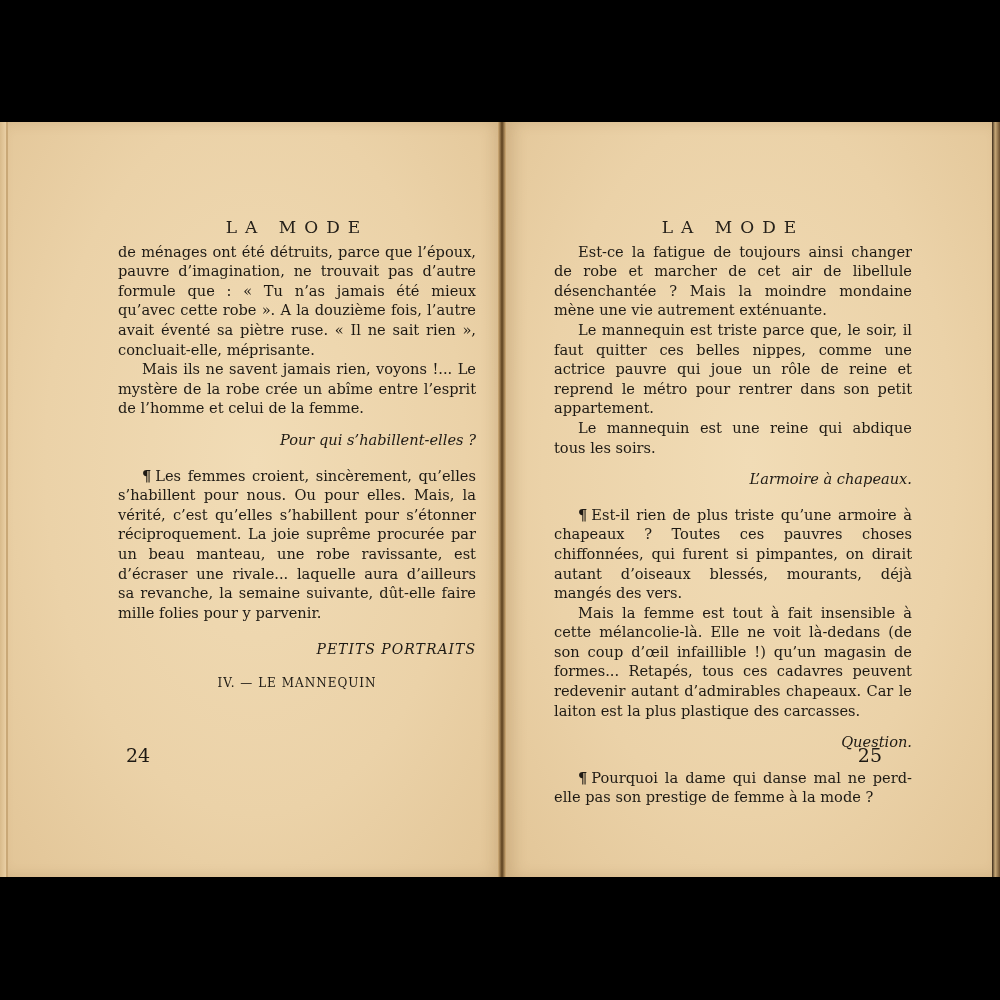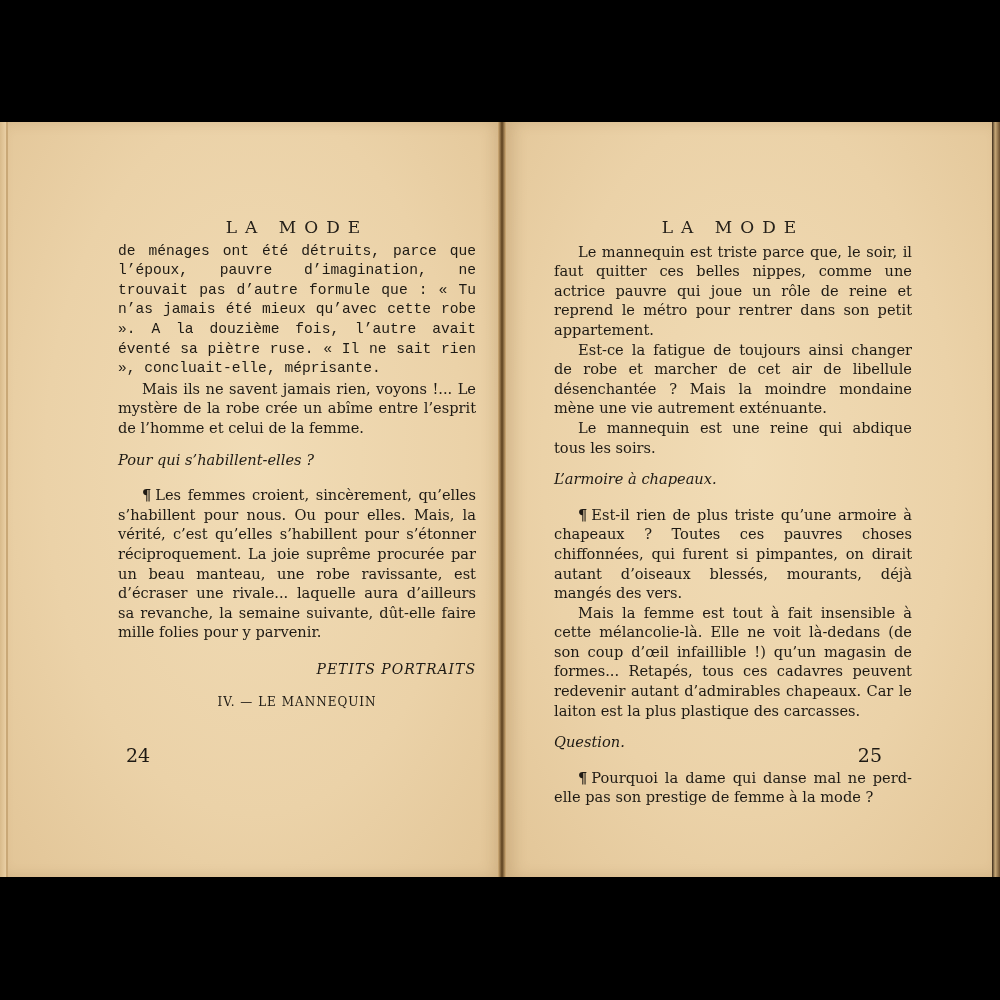"de ménages ont été détruits," p.noindent { font-family: Liberation Mono, monospace -> none }
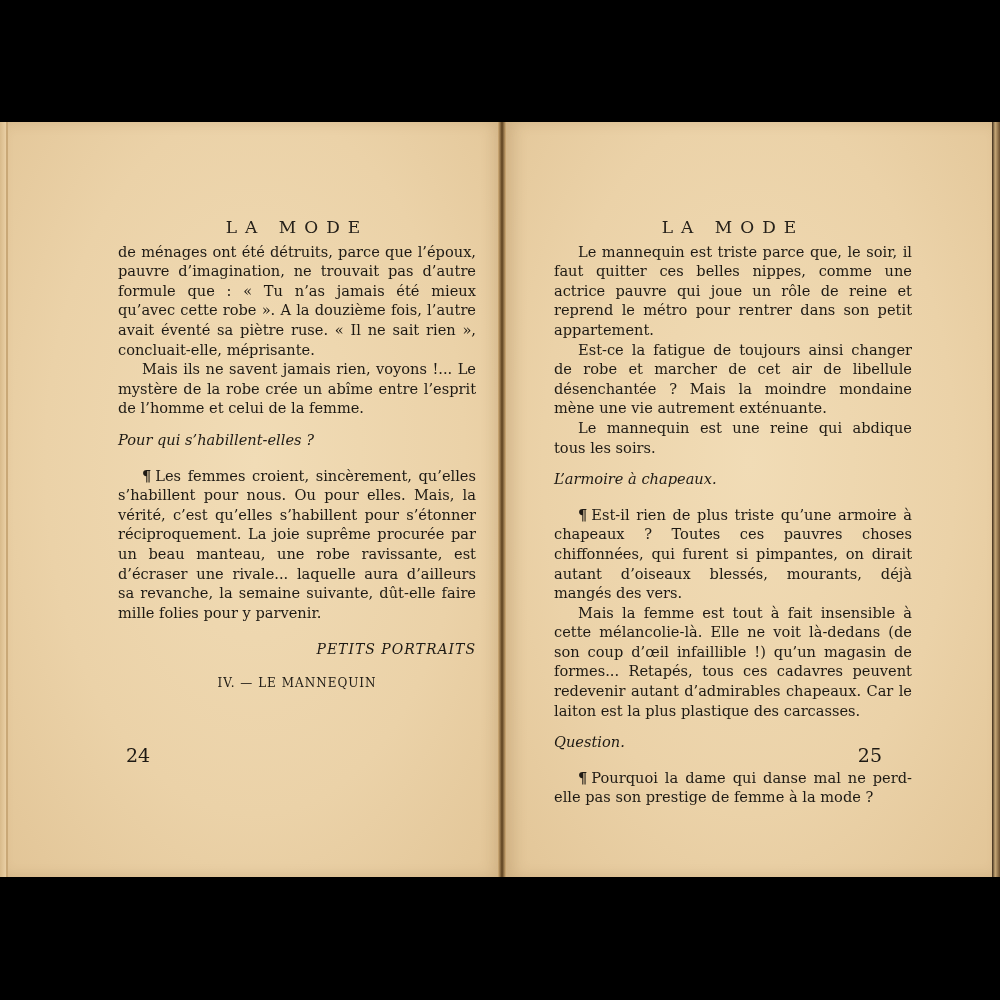"Le mannequin est triste parce" p { order: before "Est-ce la fatigue de toujours" -> after "Est-ce la fatigue de toujours" }
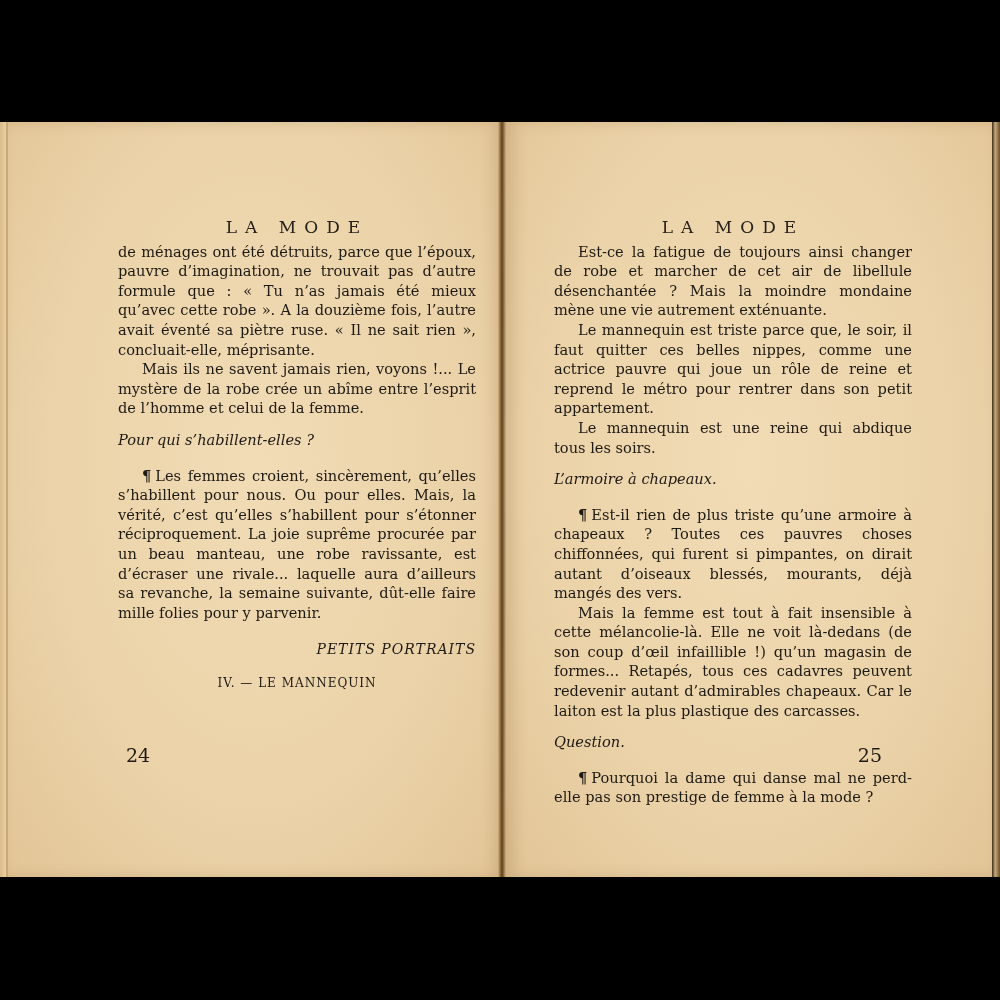"Pour qui s’habillent-elles ?" .ital-right { text-align: left -> right }
